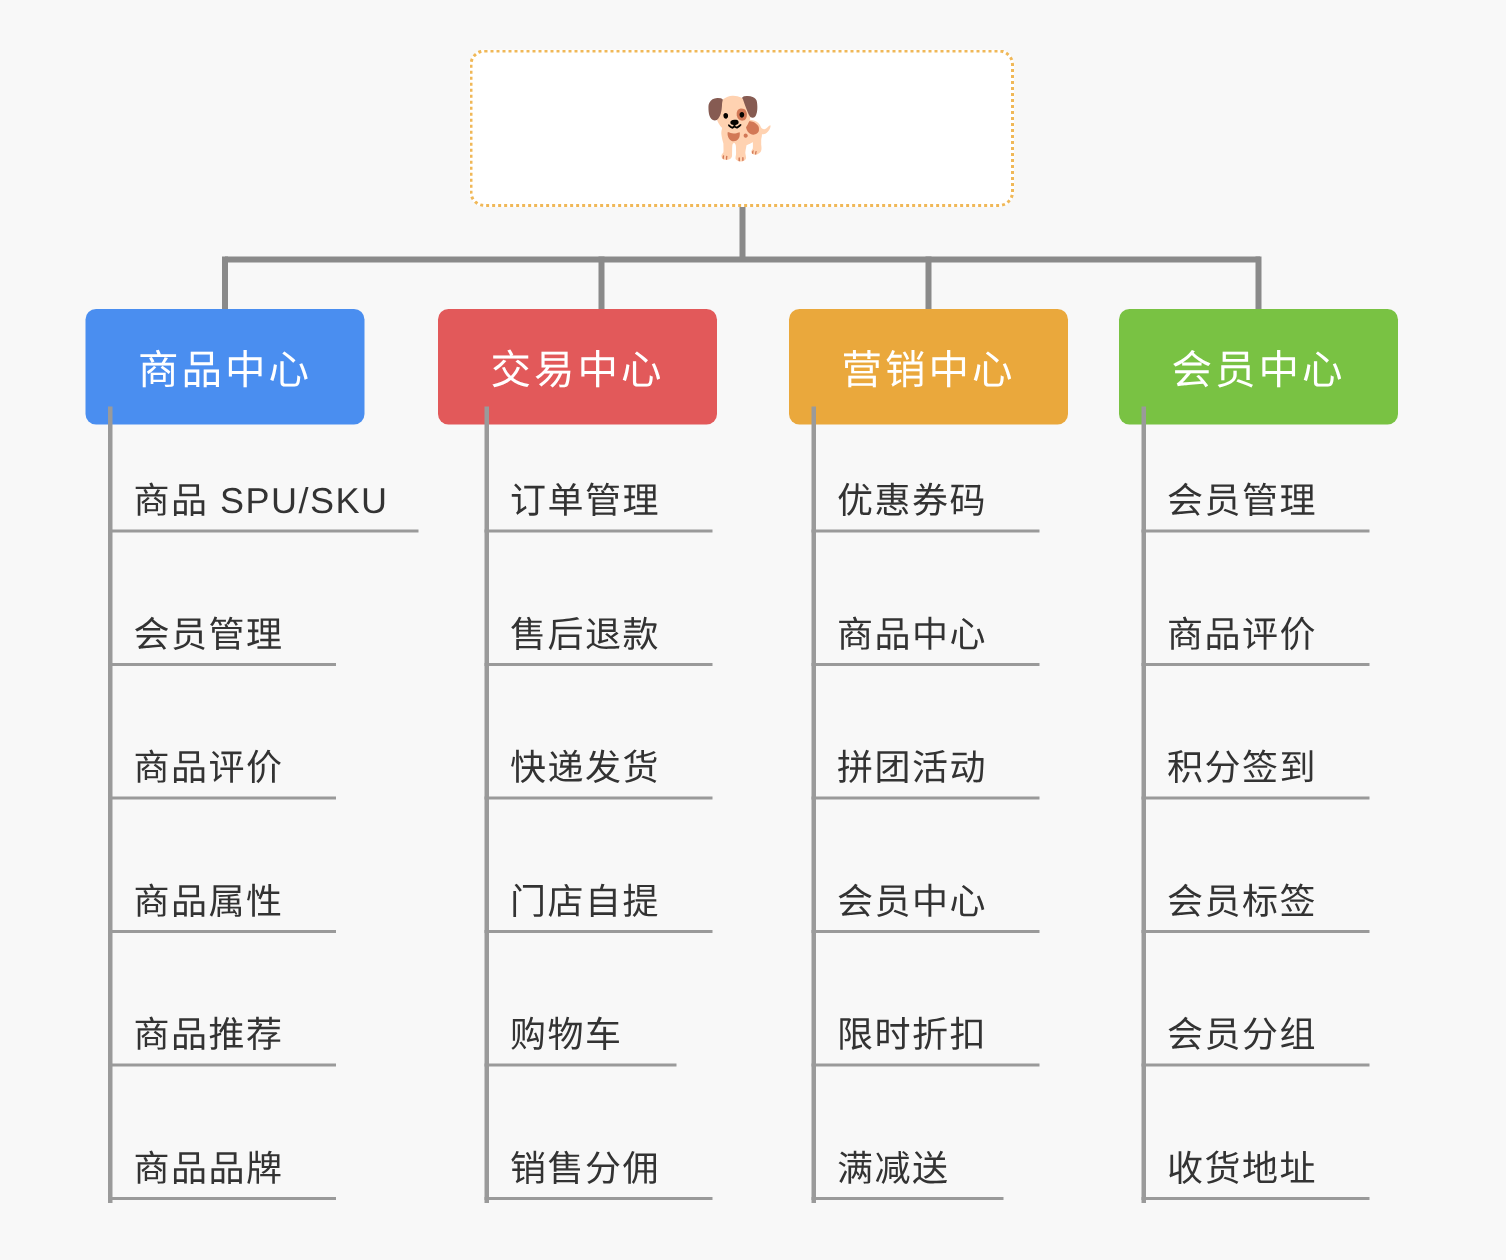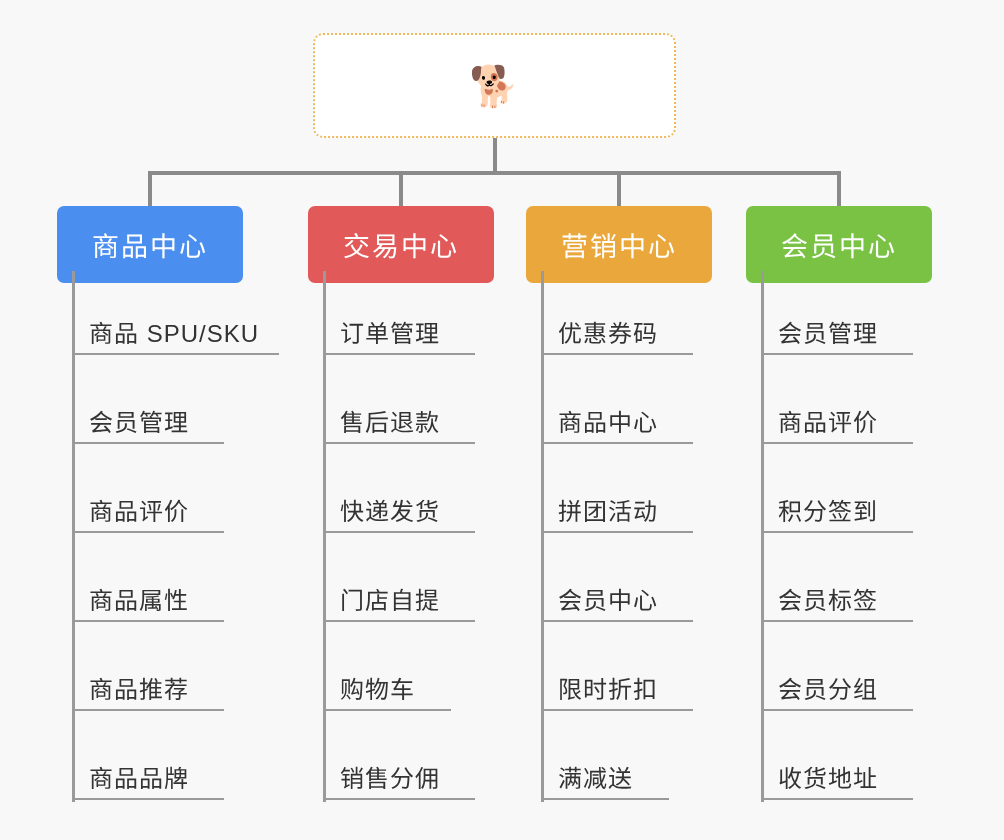"交易中心" div.branch-header { left: 308px -> 292px }
